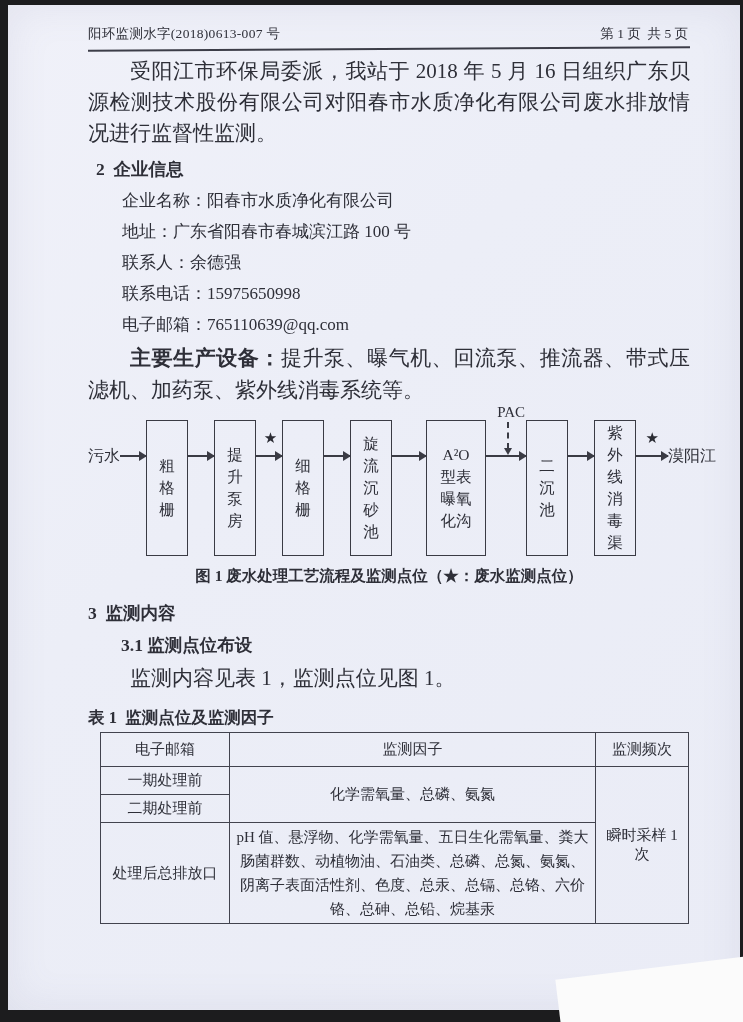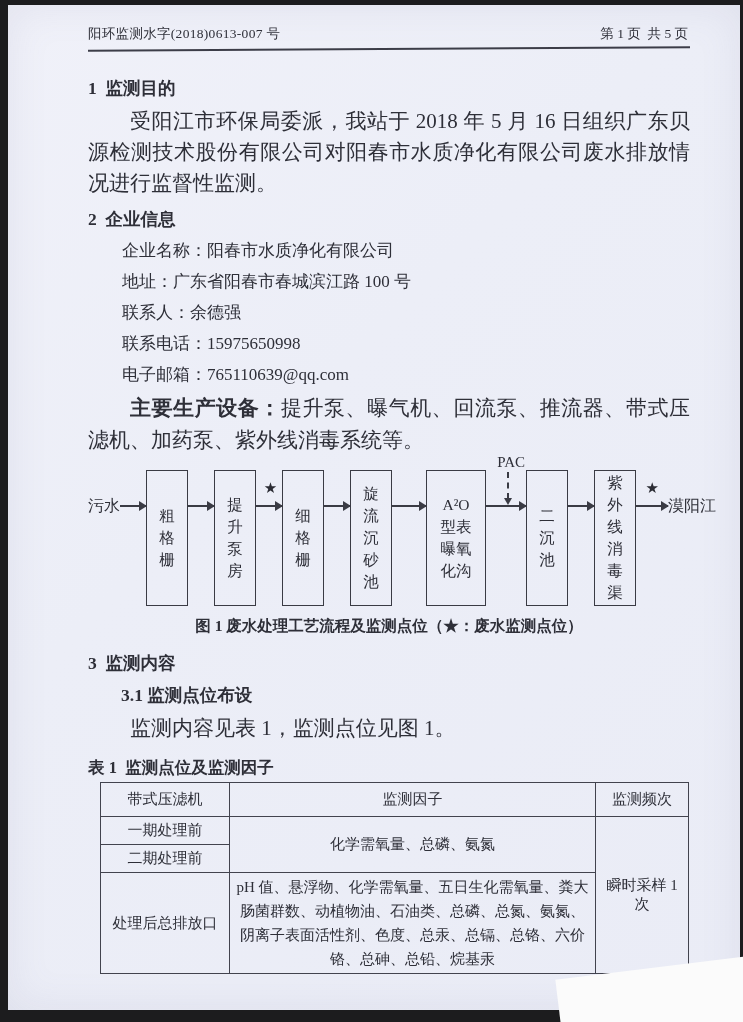"1 监测目的" div.h-num { html: <div>1 监测目的</div> -> none }
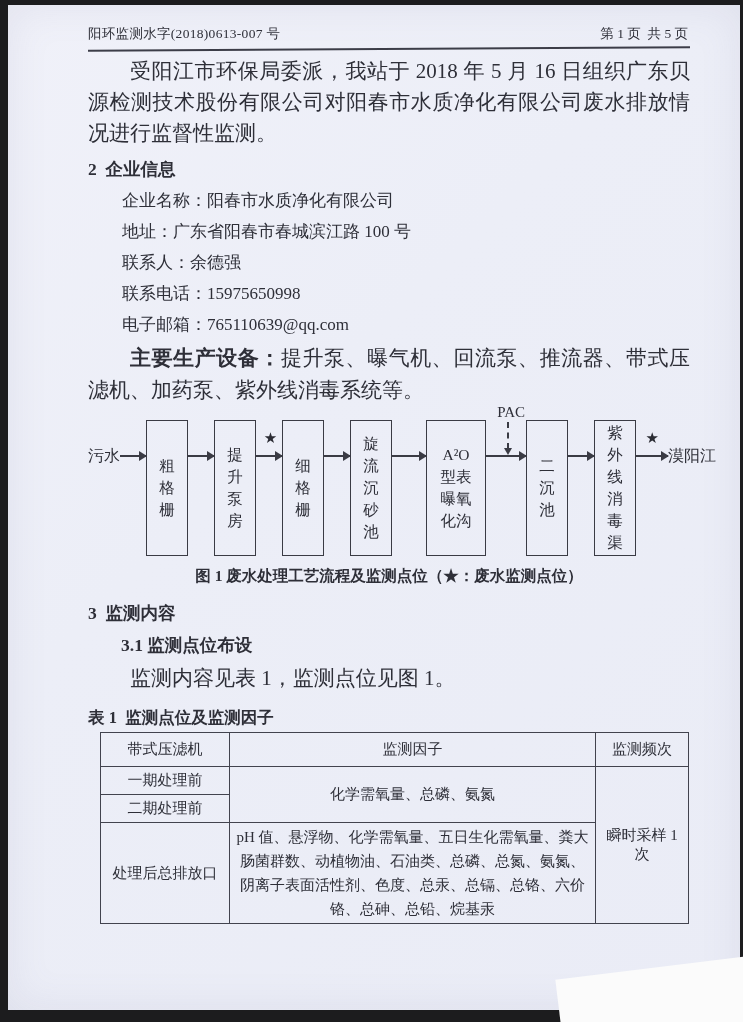"2 企业信息" .h2 { margin-left: none -> 8px }
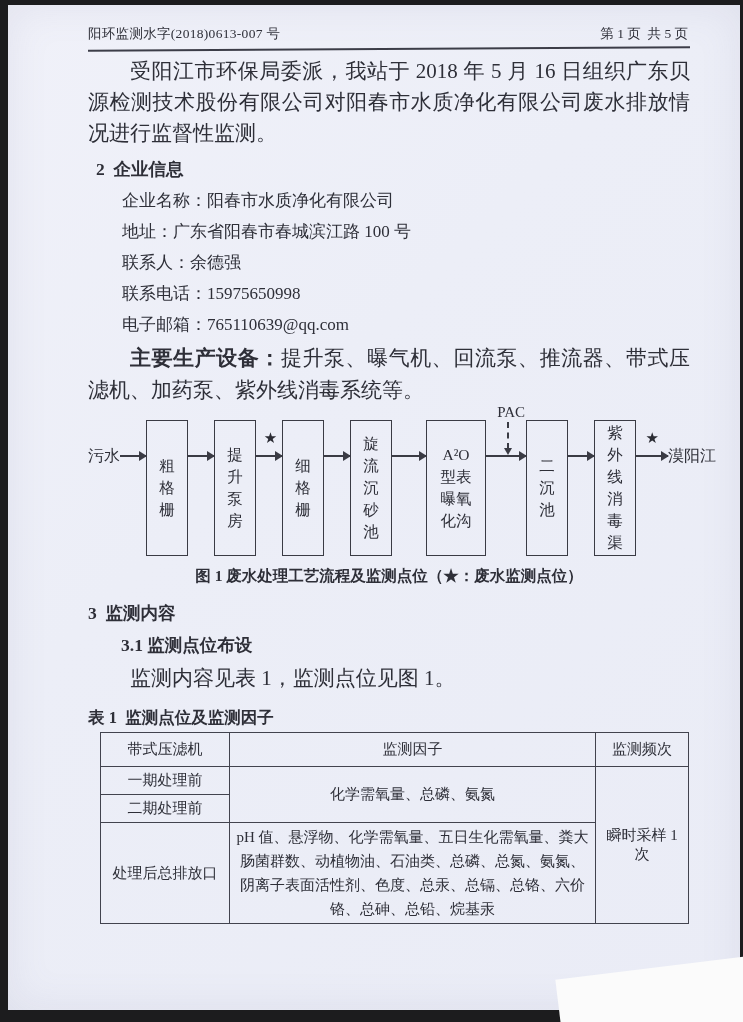"带式压滤机" th { text: 带式压滤机 -> 电子邮箱 }
